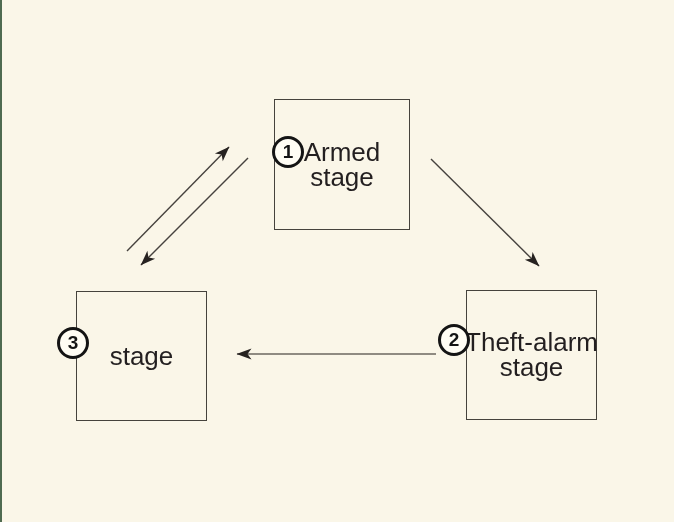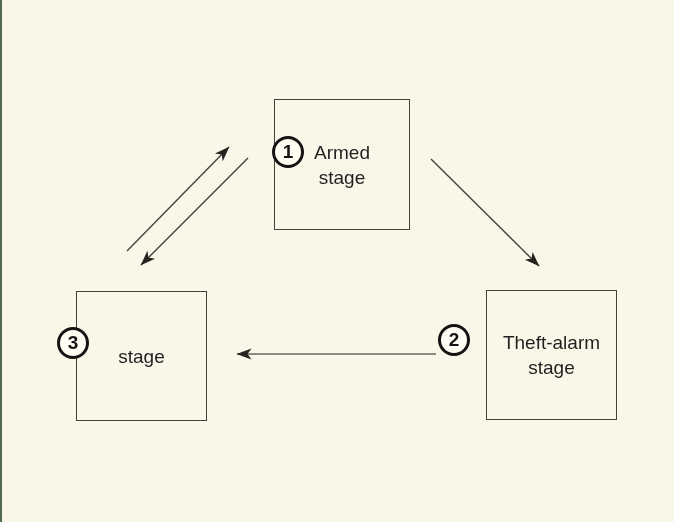"Armed" .stage-label { font-size: 19px -> 26px }
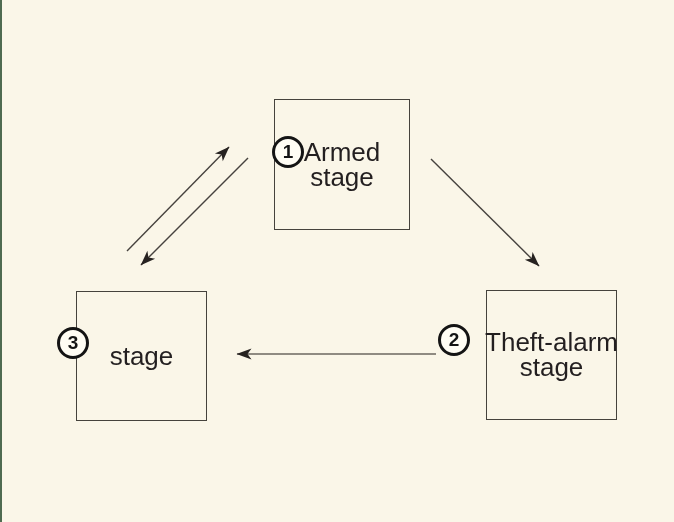"Theft-alarm" #box-theft { margin-left: 20px -> none }
